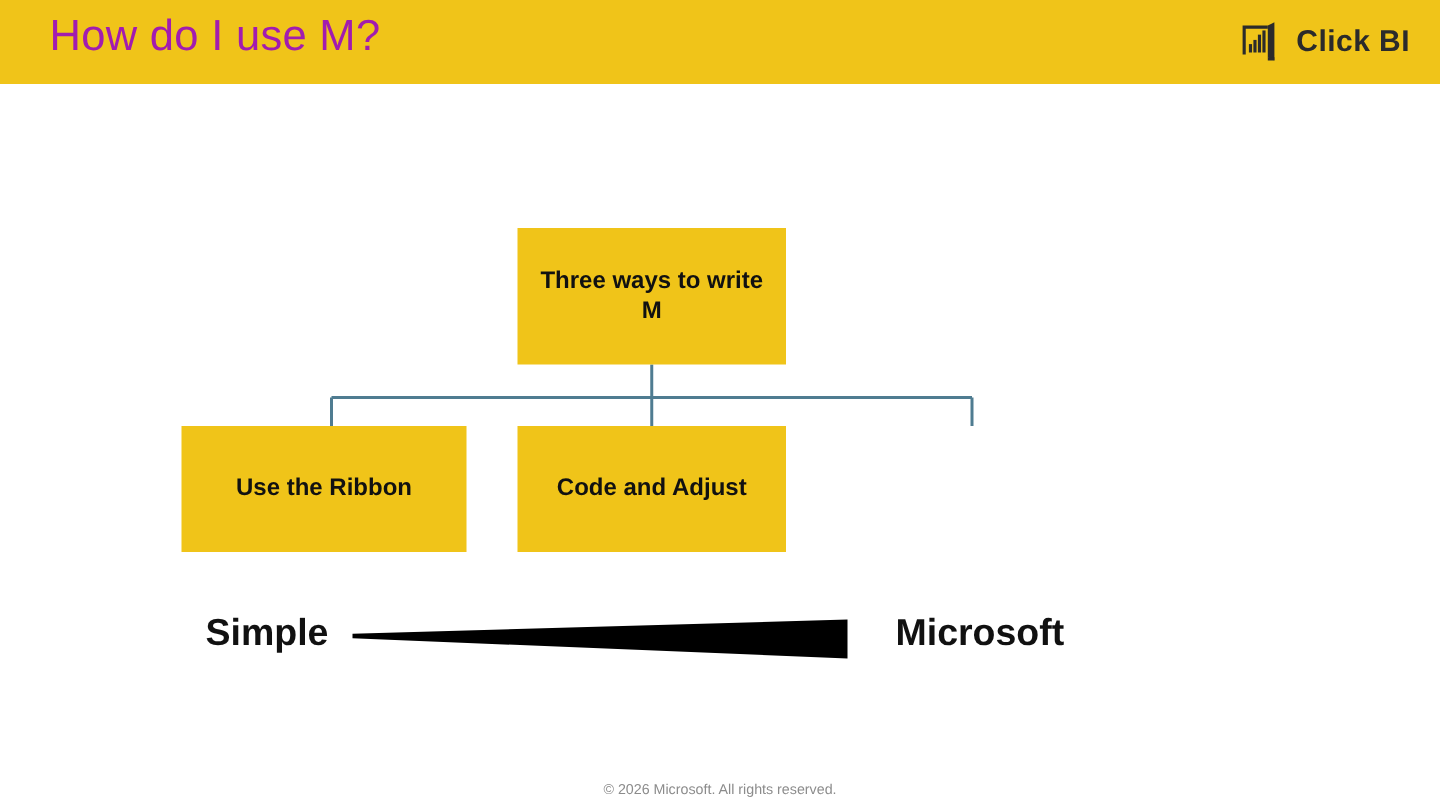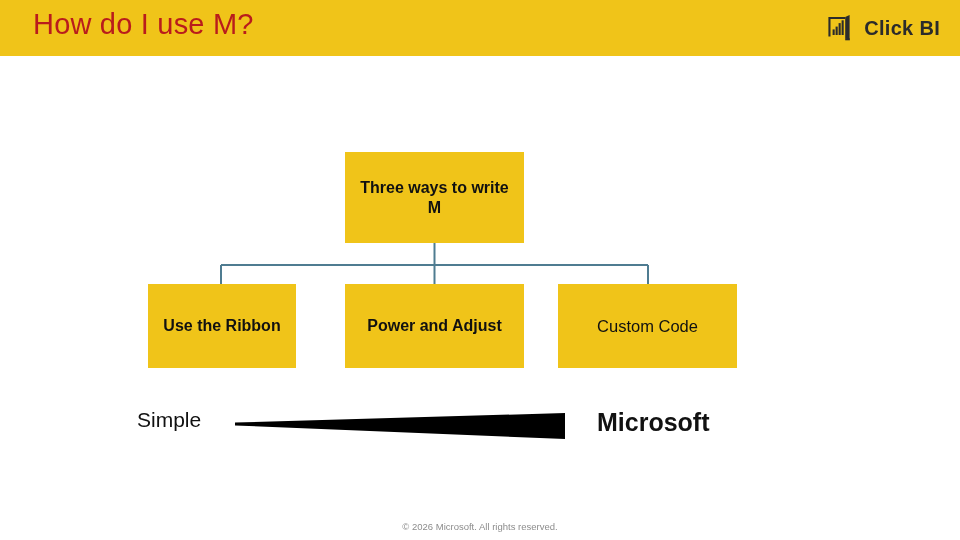"How do I use M?" .slide-title { color: #b91c1c -> #a21caf }
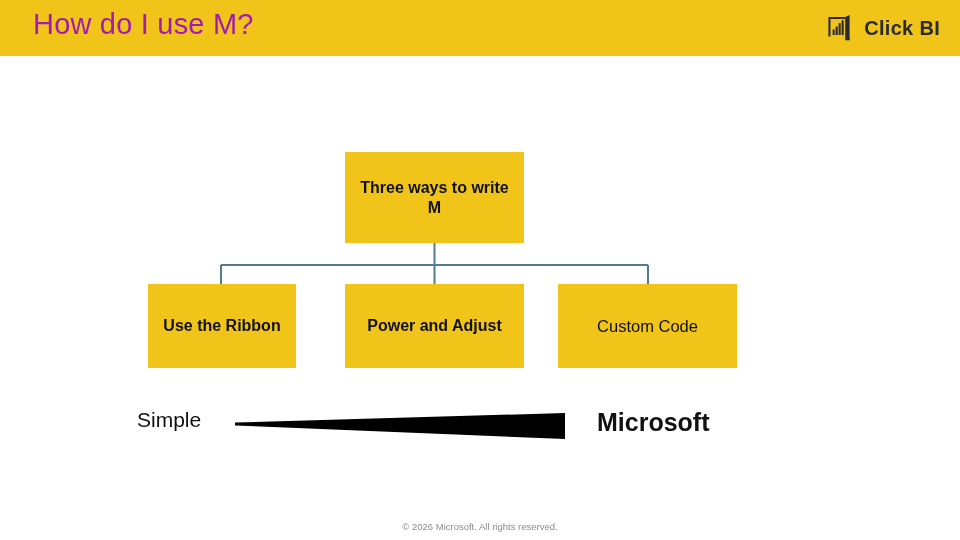"Use the Ribbon" .node-ribbon { left: 148px -> 121px; width: 148px -> 190px }
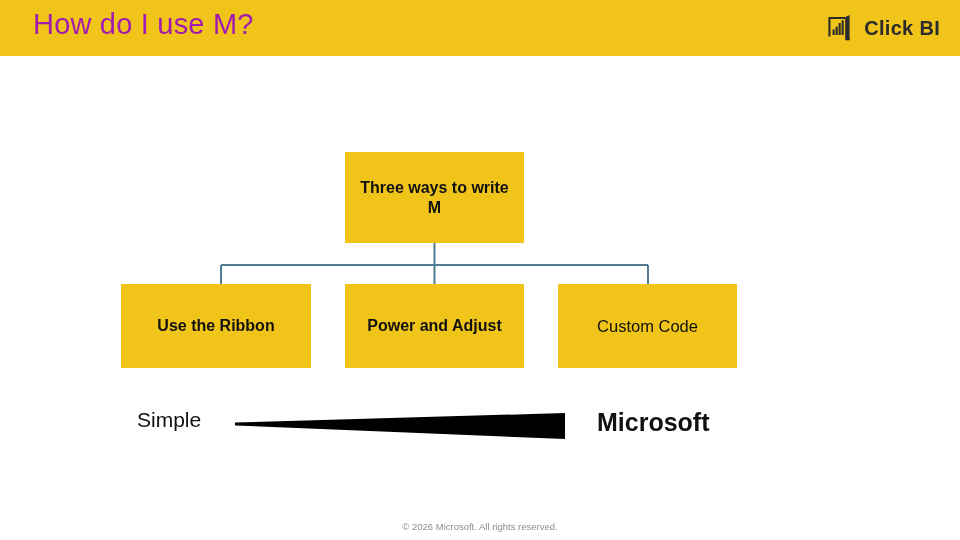"Power and Adjust" span.node-label { text: Power -> Code }
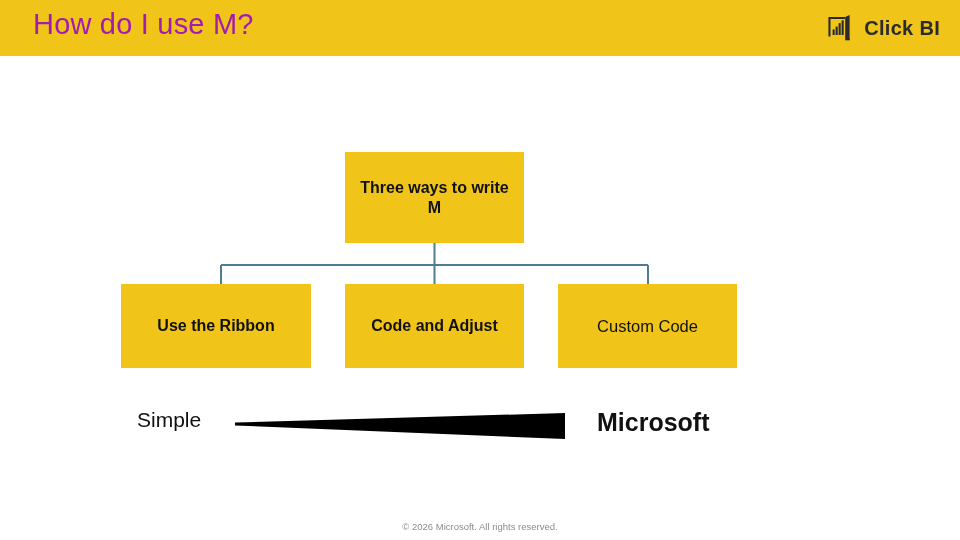"Custom Code" div.node-box { html: <div> <span>Custom Code</span> </div> -> none }
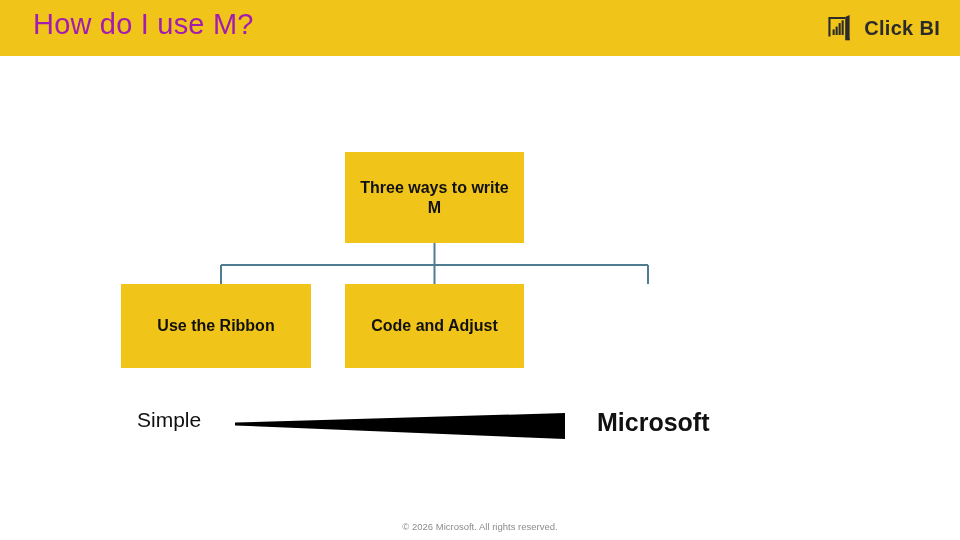"Simple" .spectrum-simple { font-size: 21px -> 25px; font-weight: 400 -> 700 }
